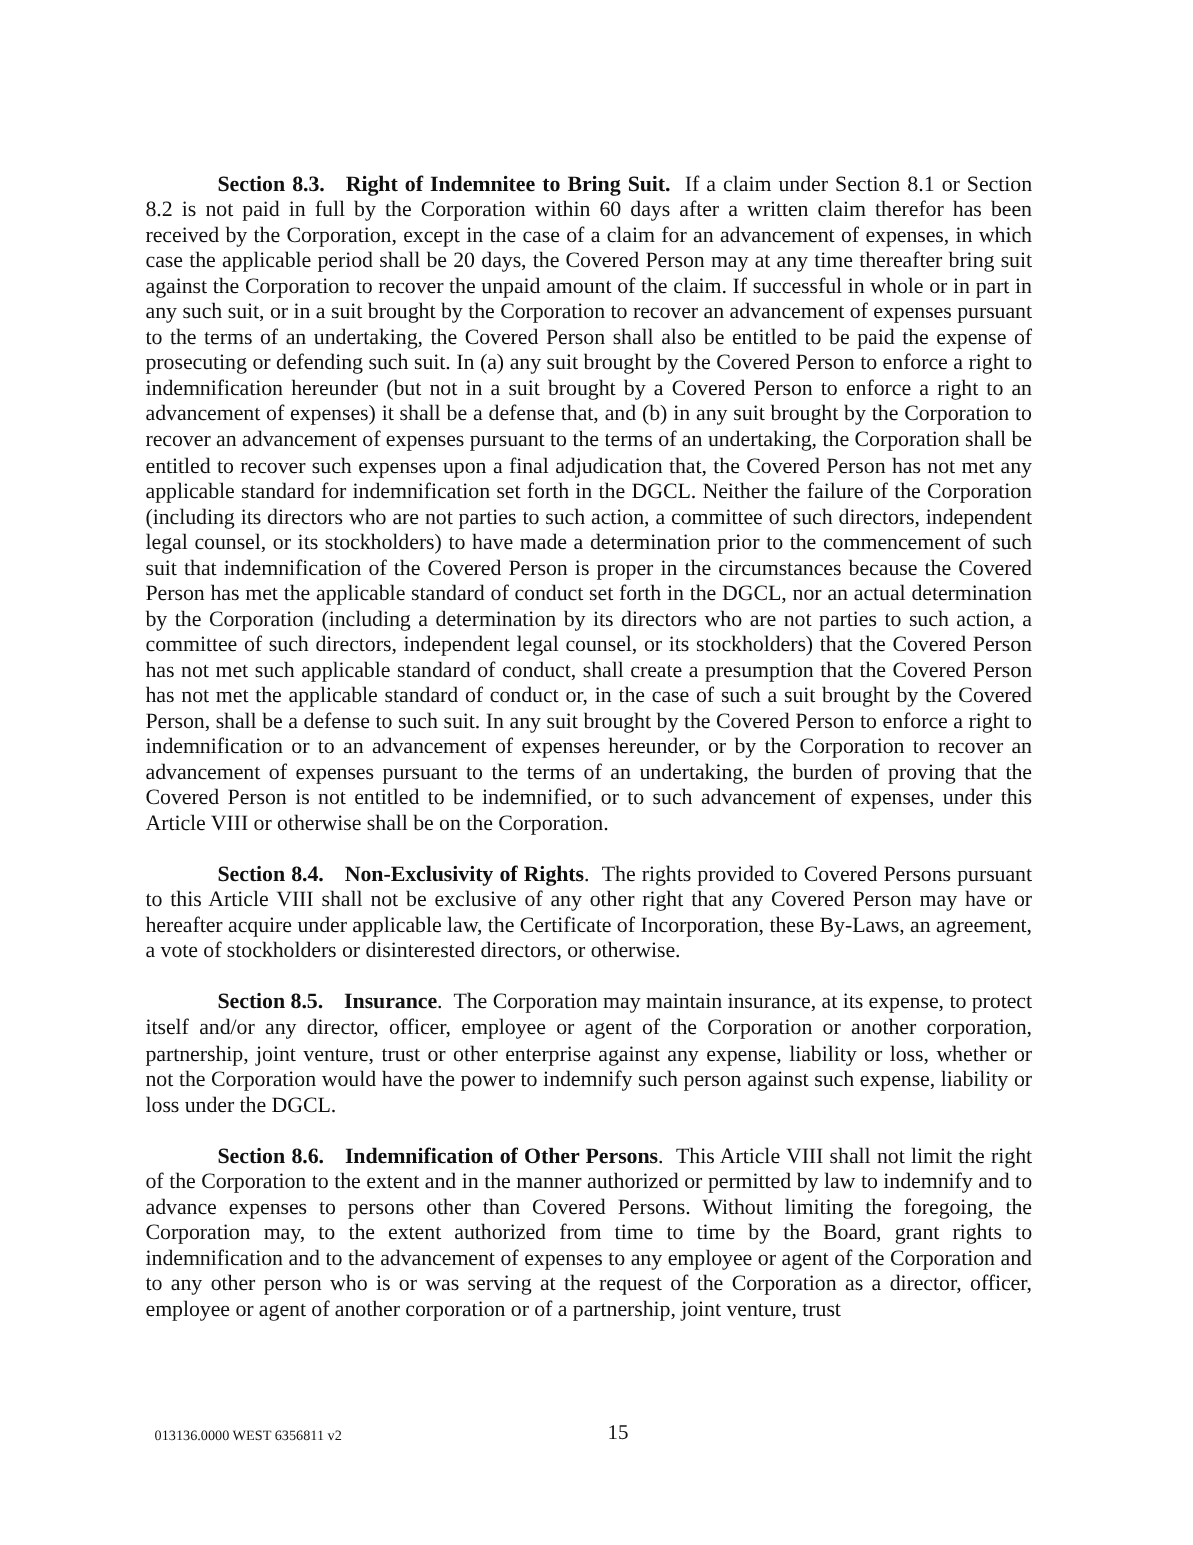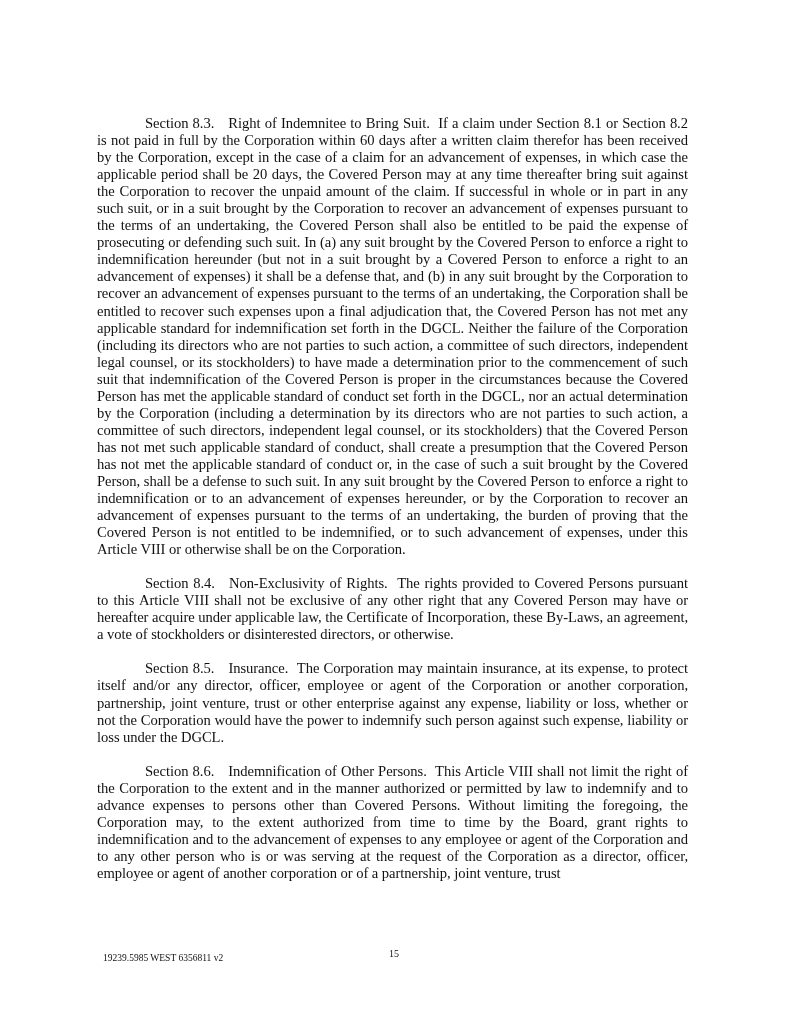"Section 8.3." .heading { font-weight: normal -> bold }
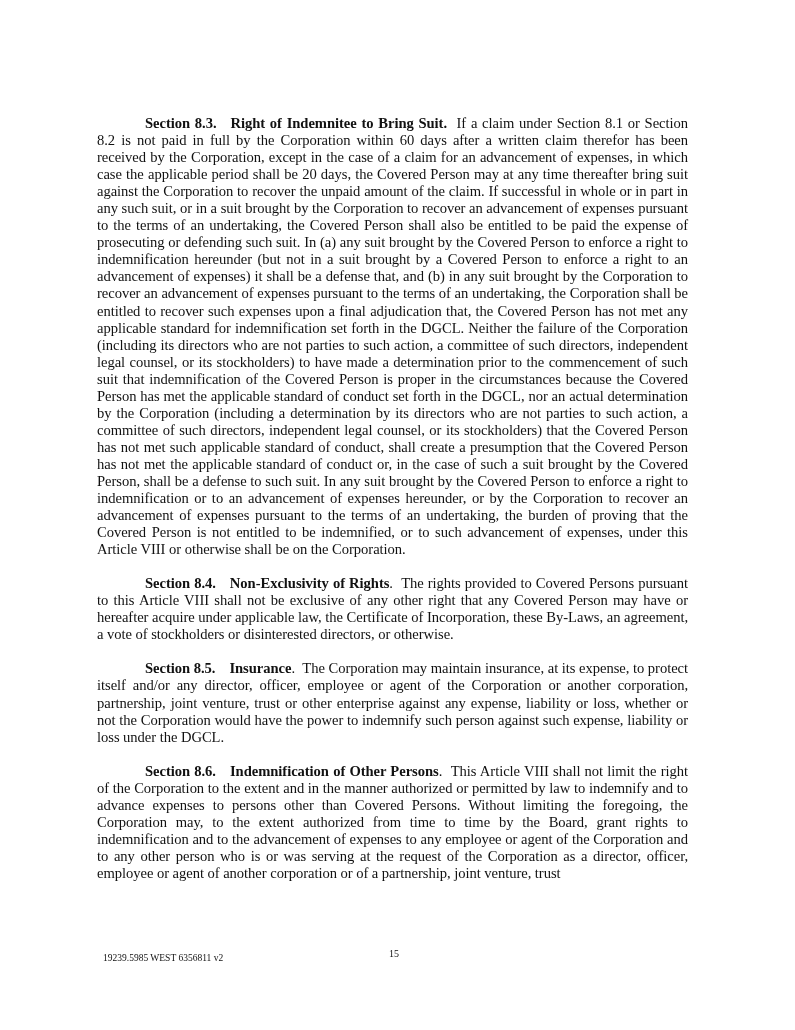"19239.5985 WEST 6356811 v2" div.footer-id { text: 19239.5985 -> 013136.0000 }
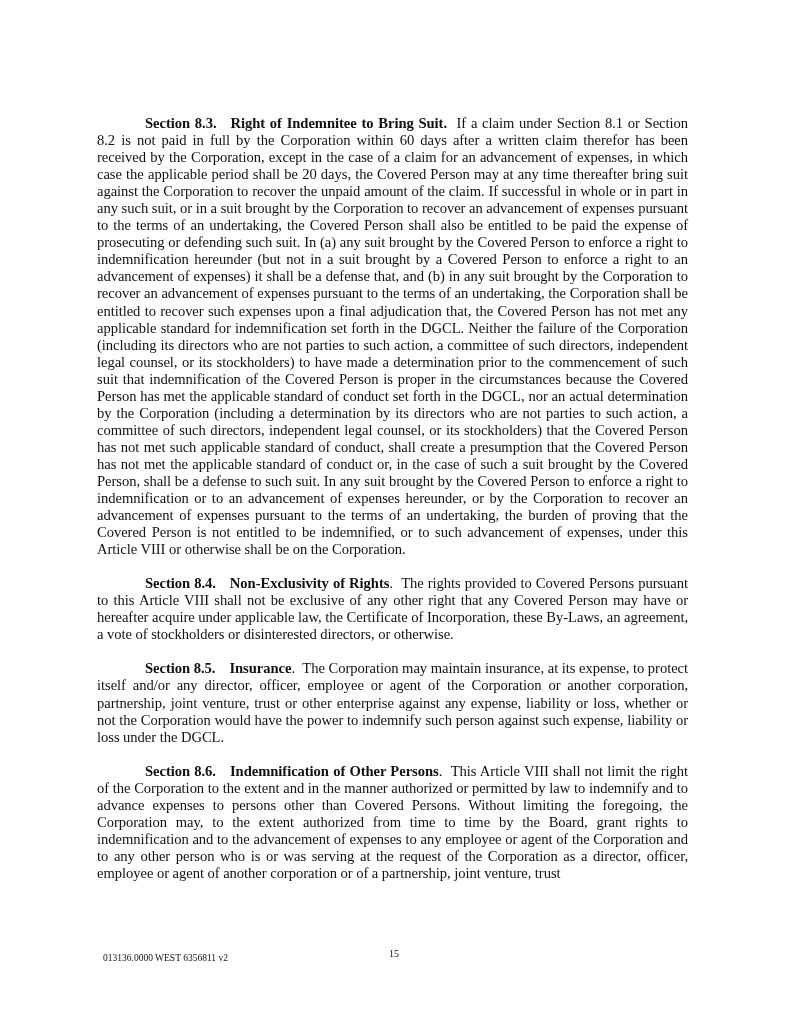"15" .page-num { font-size: 10px -> 14px; left: 389px -> 405px }
